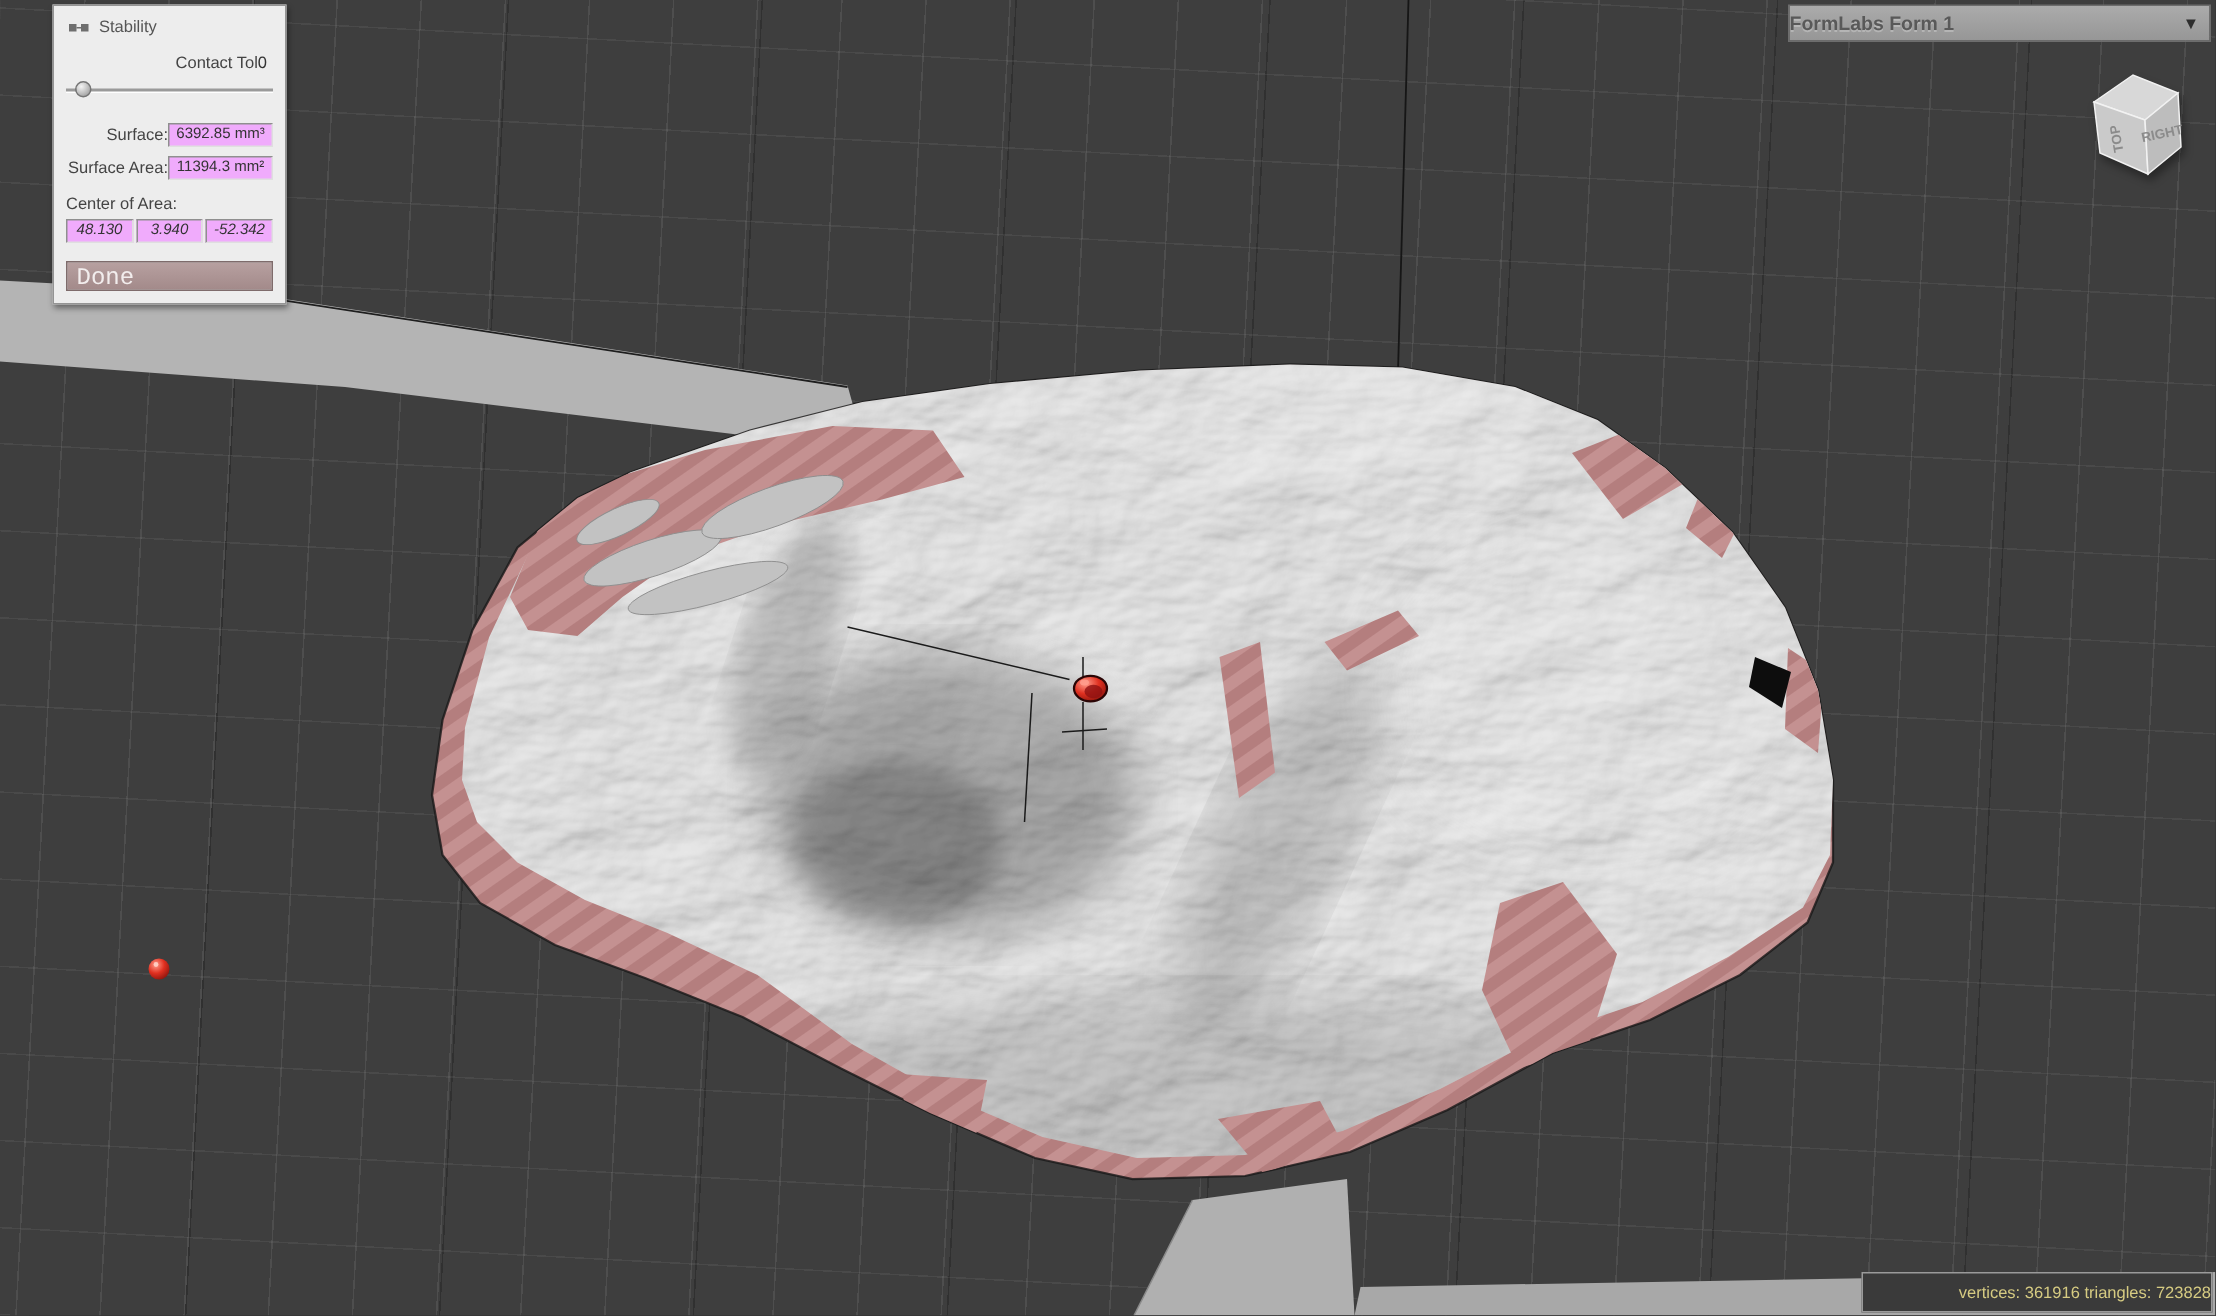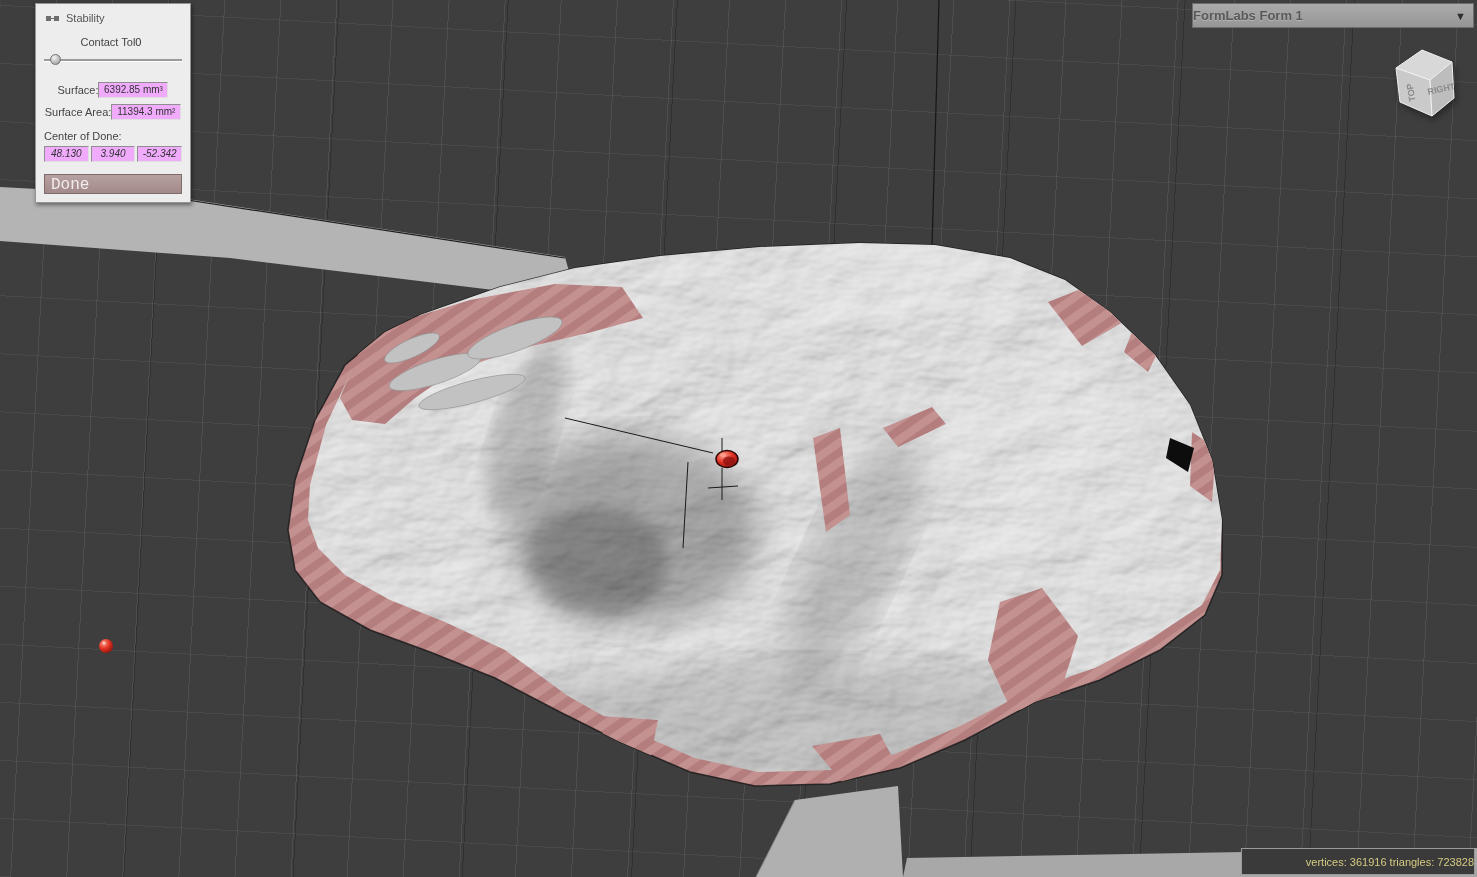"Contact Tol" .row { justify-content: center -> flex-end }
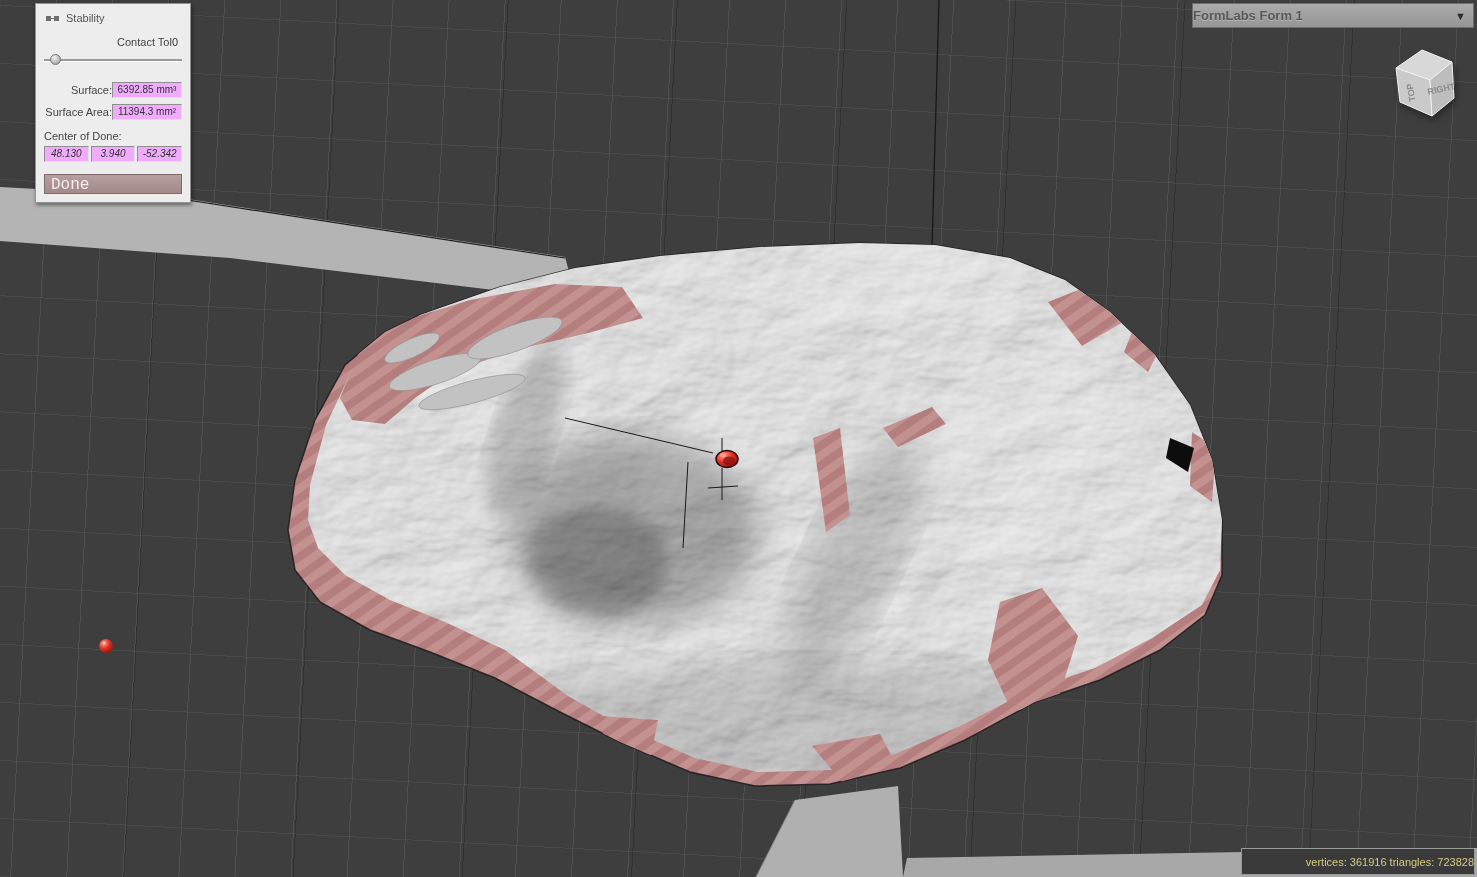"Center of Done:" div.section-label { text: Done -> Area }
